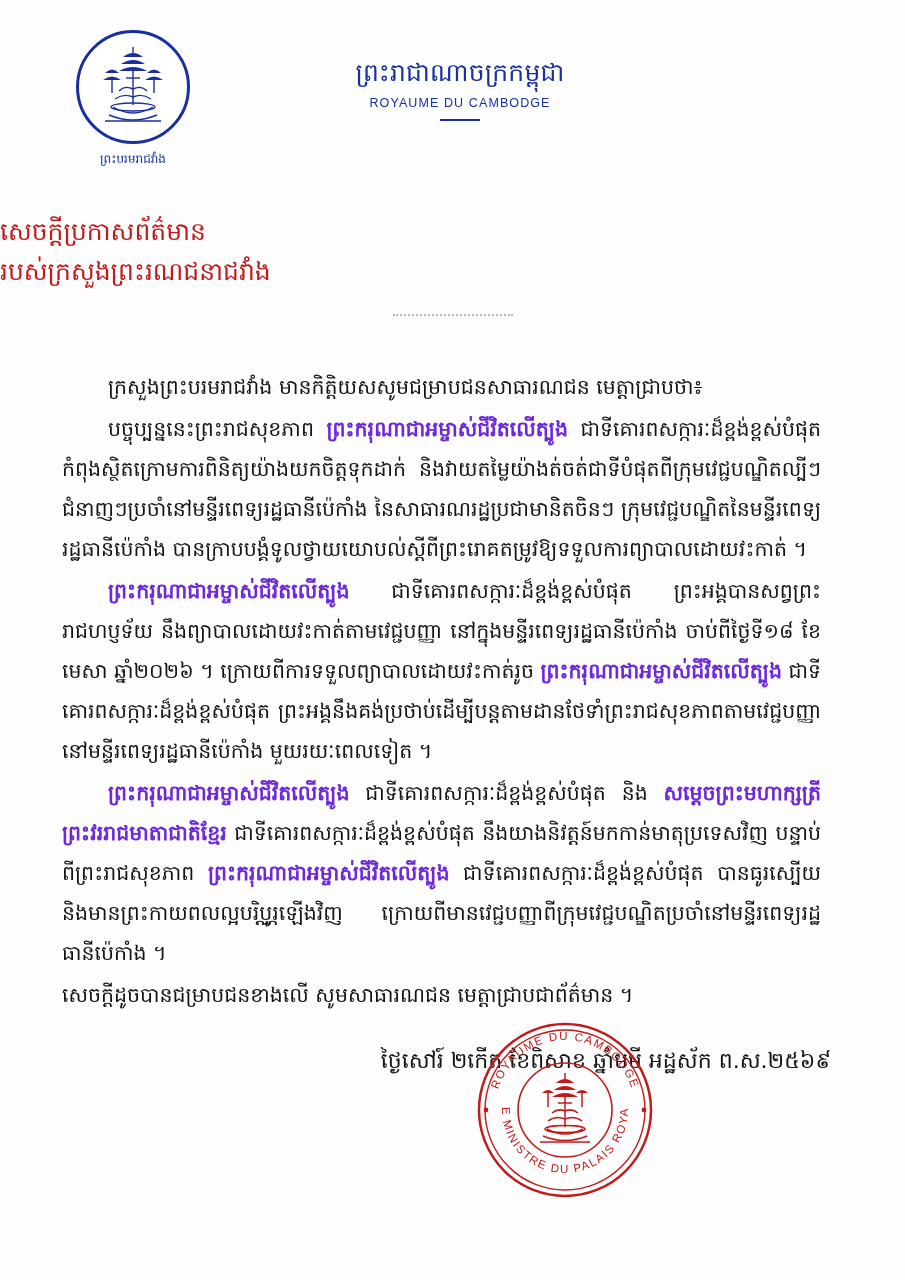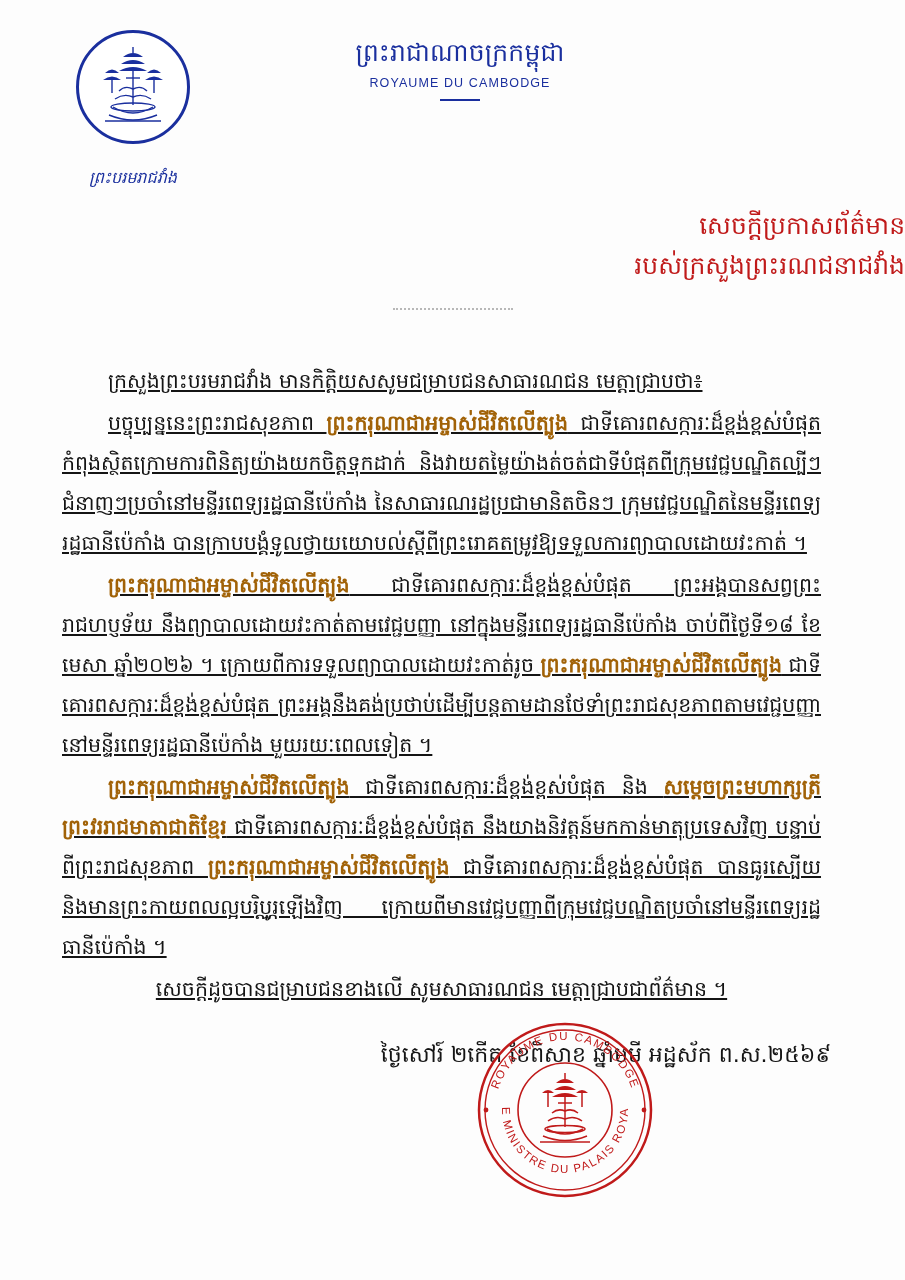"ព្រះរាជាណាចក្រកម្ពុជា" .title-block { top: 36px -> 56px }
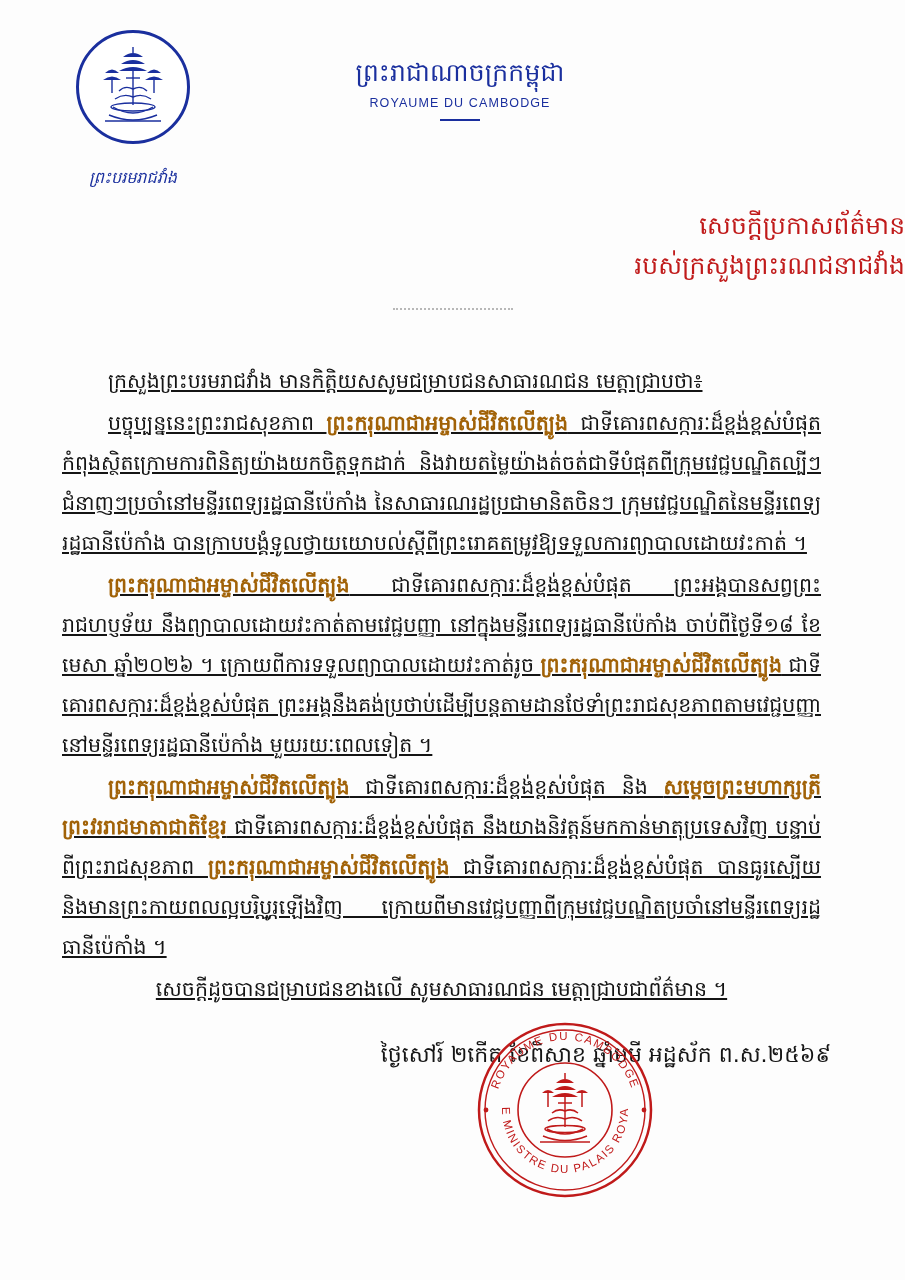"ព្រះបរមរាជវាំង" .emblem-caption { font-size: 16px -> 12px; font-style: italic -> none; margin-top: 24px -> 8px }
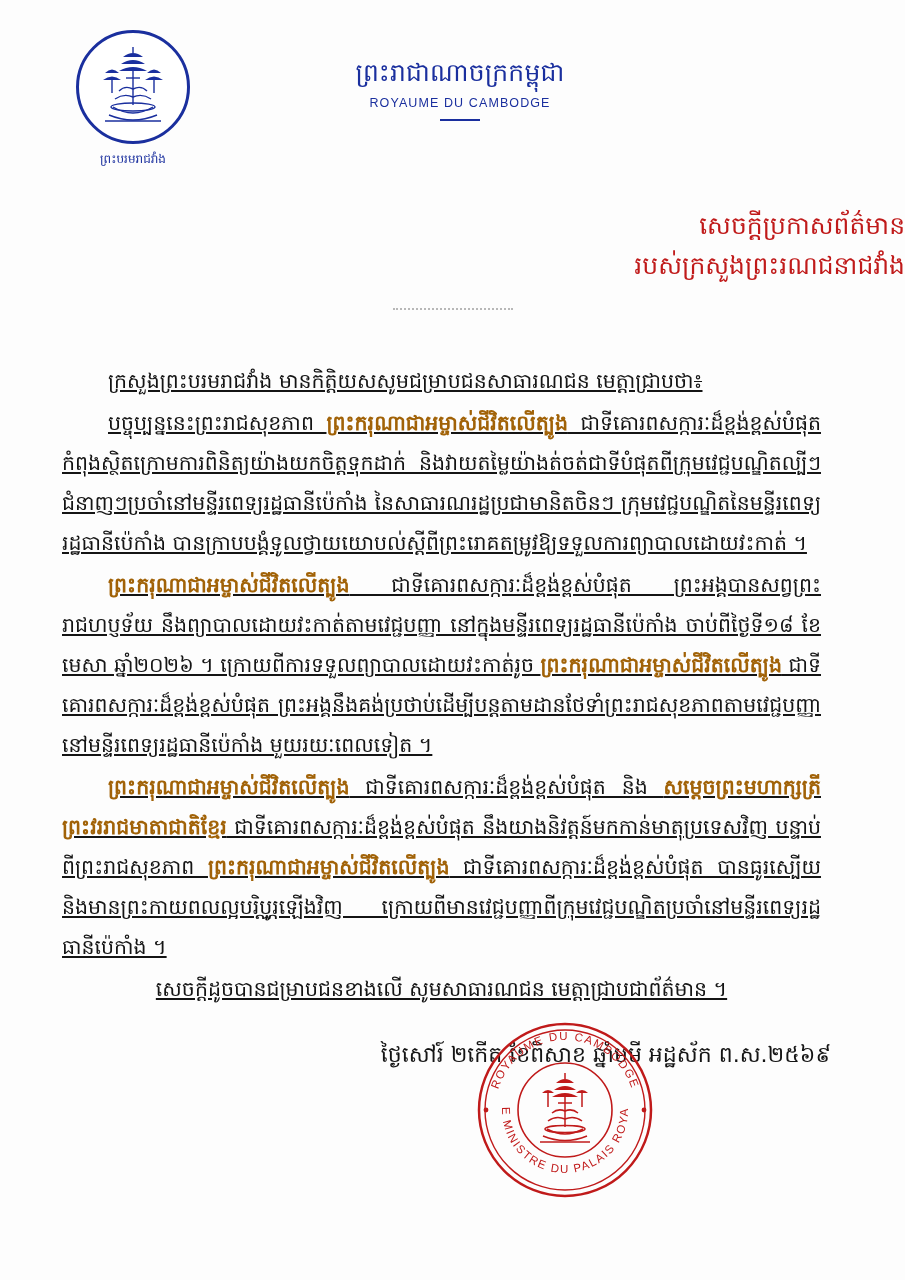"សេចក្ដីប្រកាសព័ត៌មាន" .announce { margin-top: 6px -> 12px; text-align: right -> left }
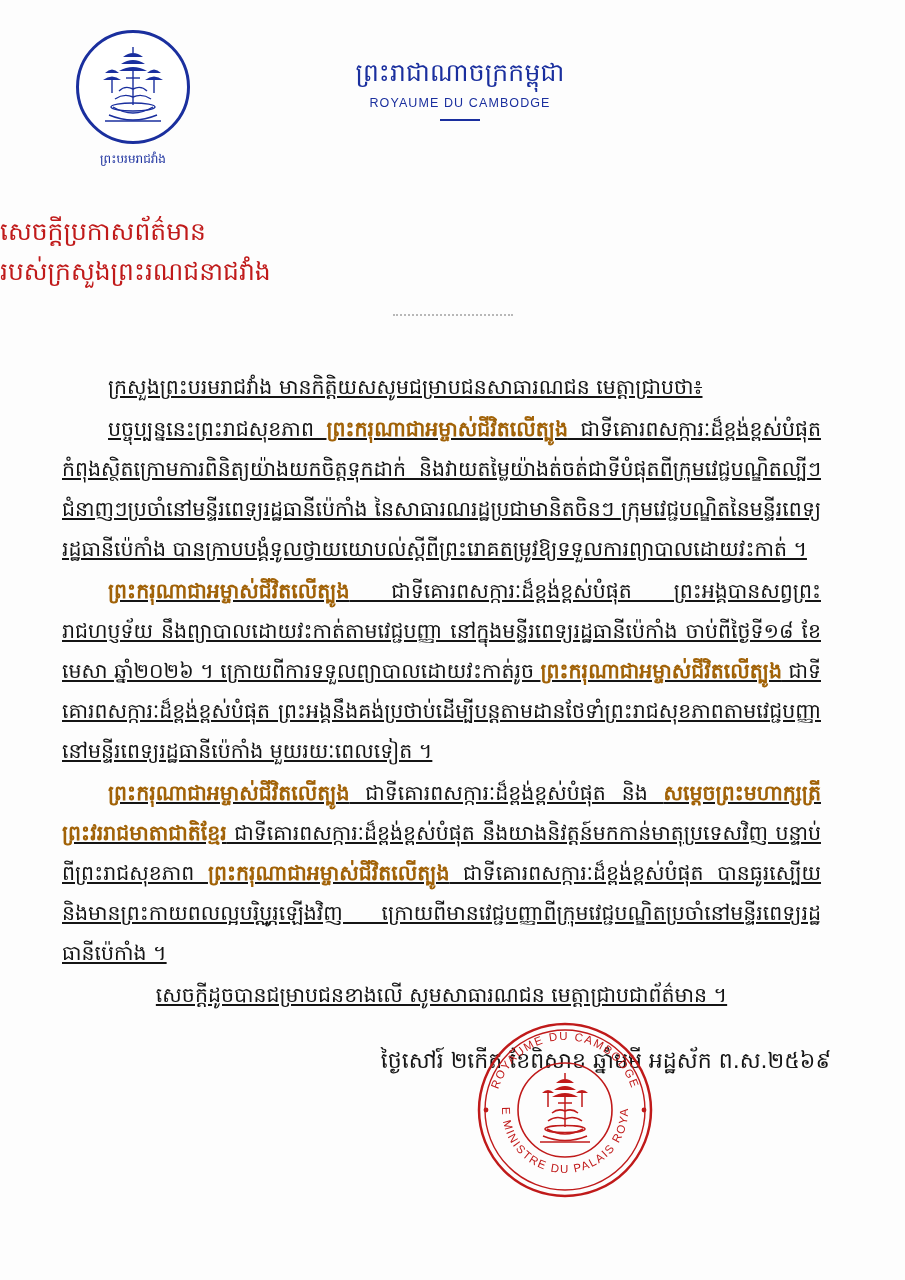"ក្រសួងព្រះបរមរាជវាំង" .body-text { text-decoration: underline -> none }
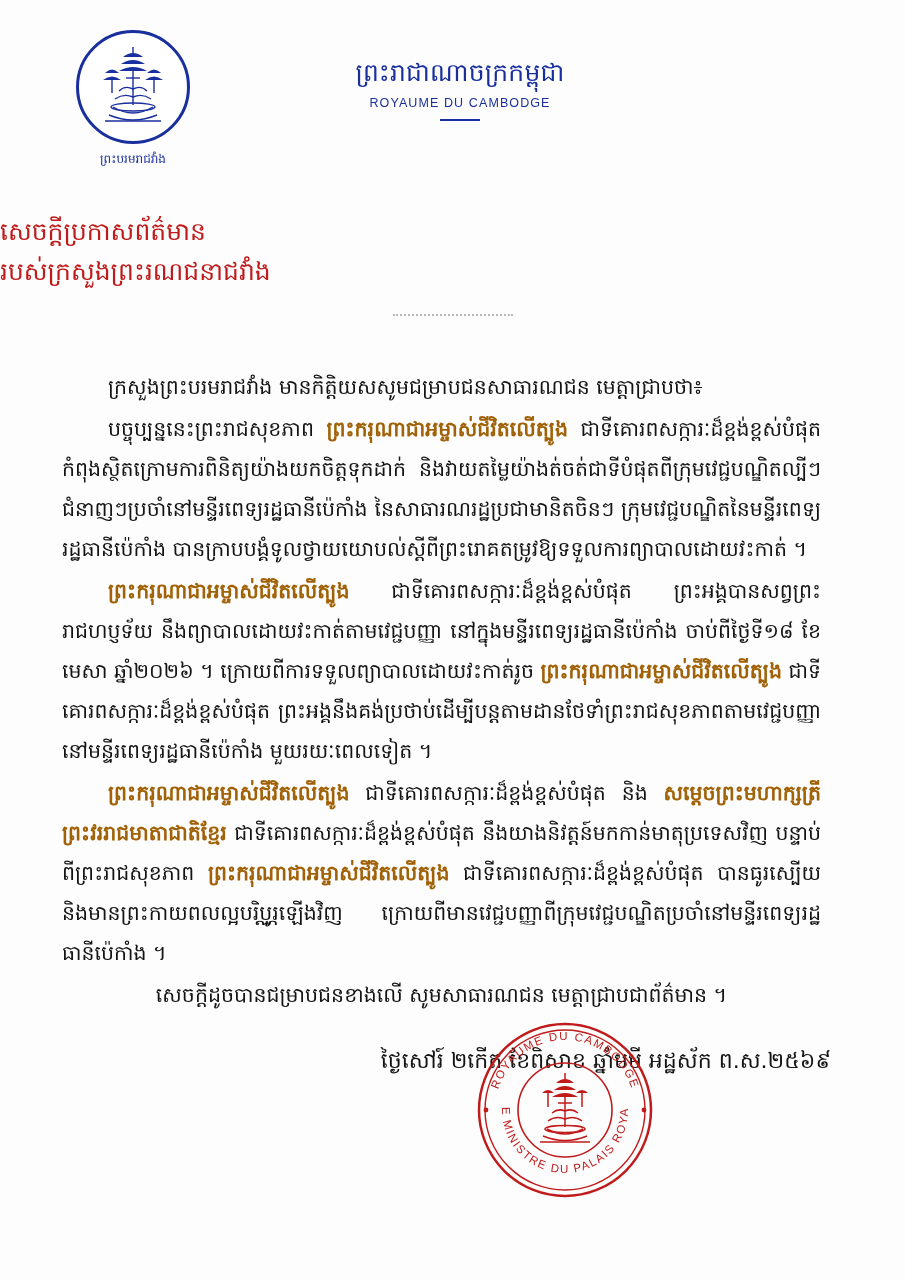"ព្រះករុណាជាអម្ចាស់ជីវិតលើត្បូង" .red { color: #a16207 -> #6d28d9 }
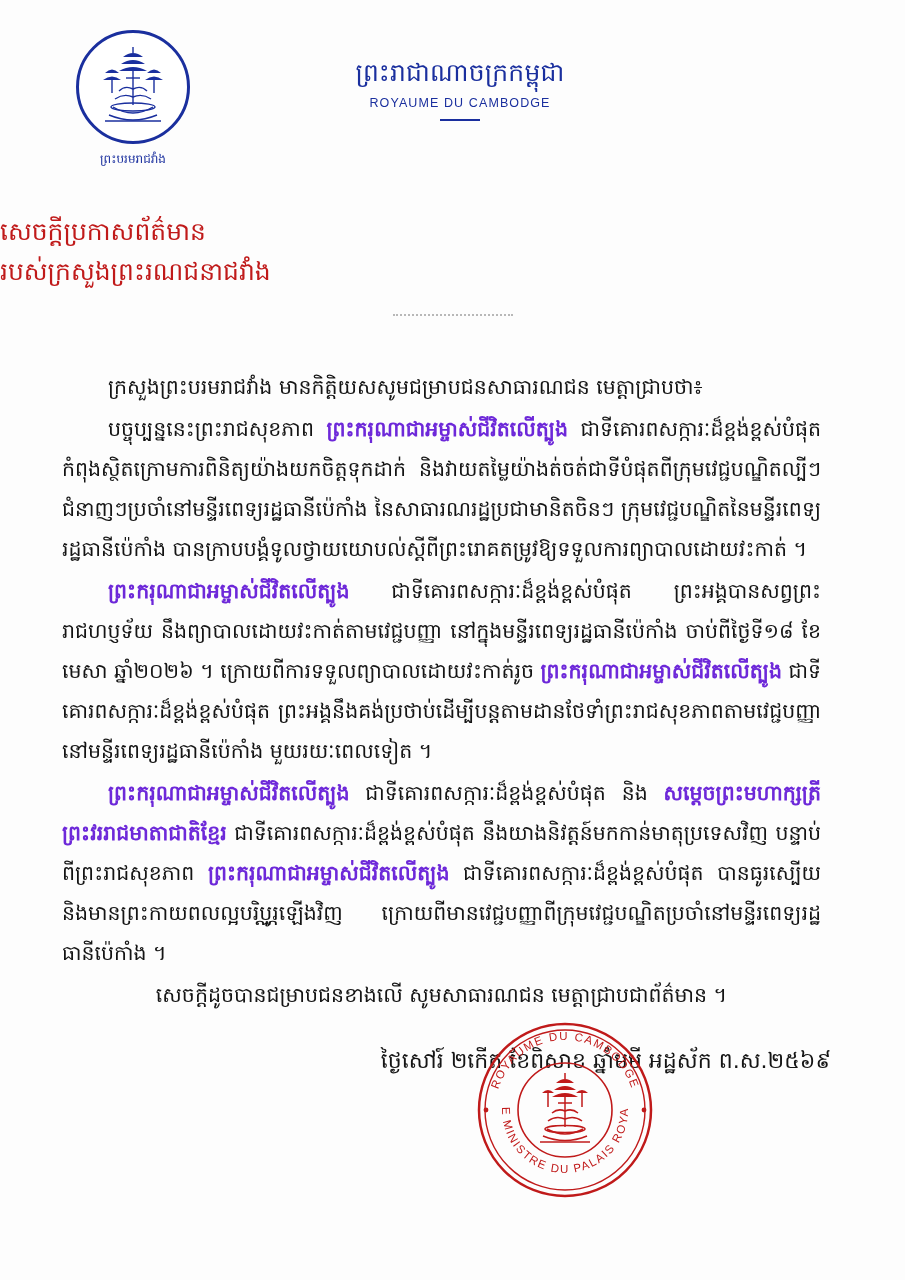"សេចក្ដីដូចបានជម្រាបជនខាងលើ សូមសាធារណជន" .center { text-align: center -> left }
